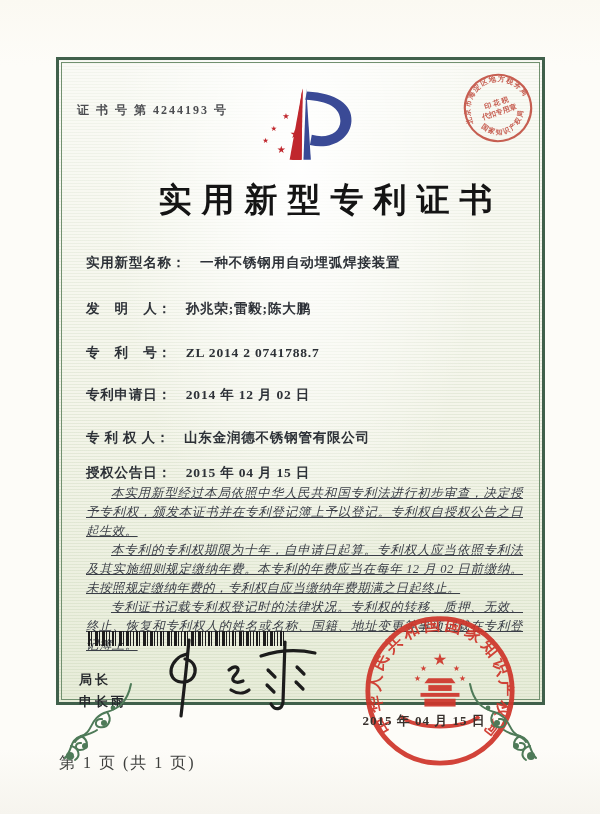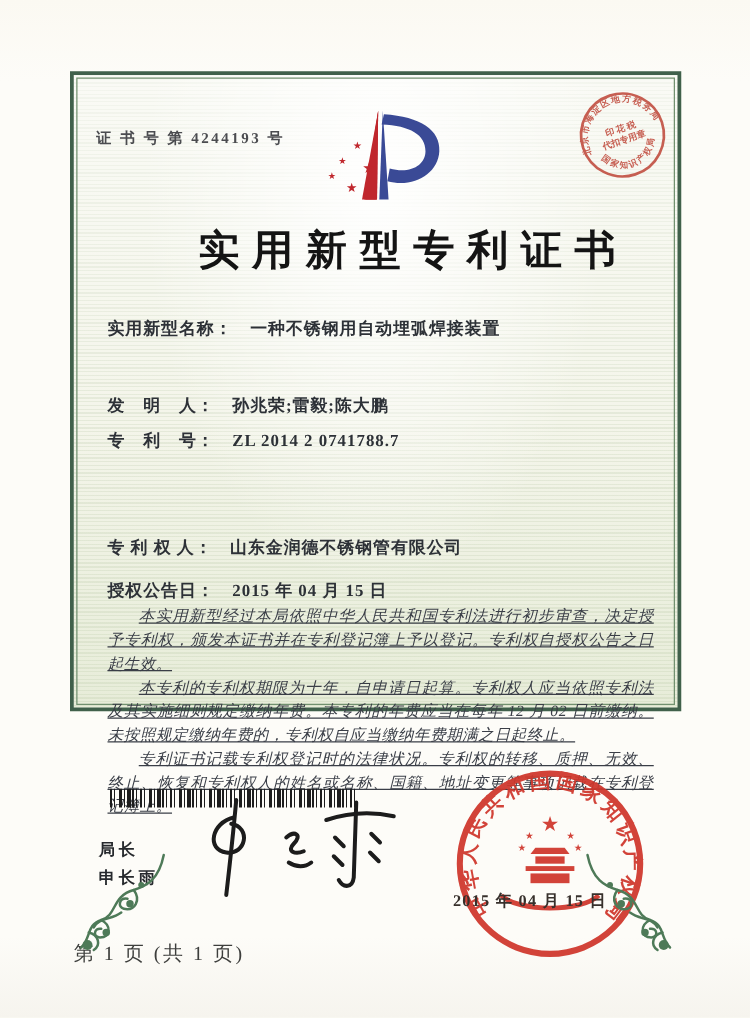"证 书 号 第 4244193" .frame { height: 512px -> 648px }
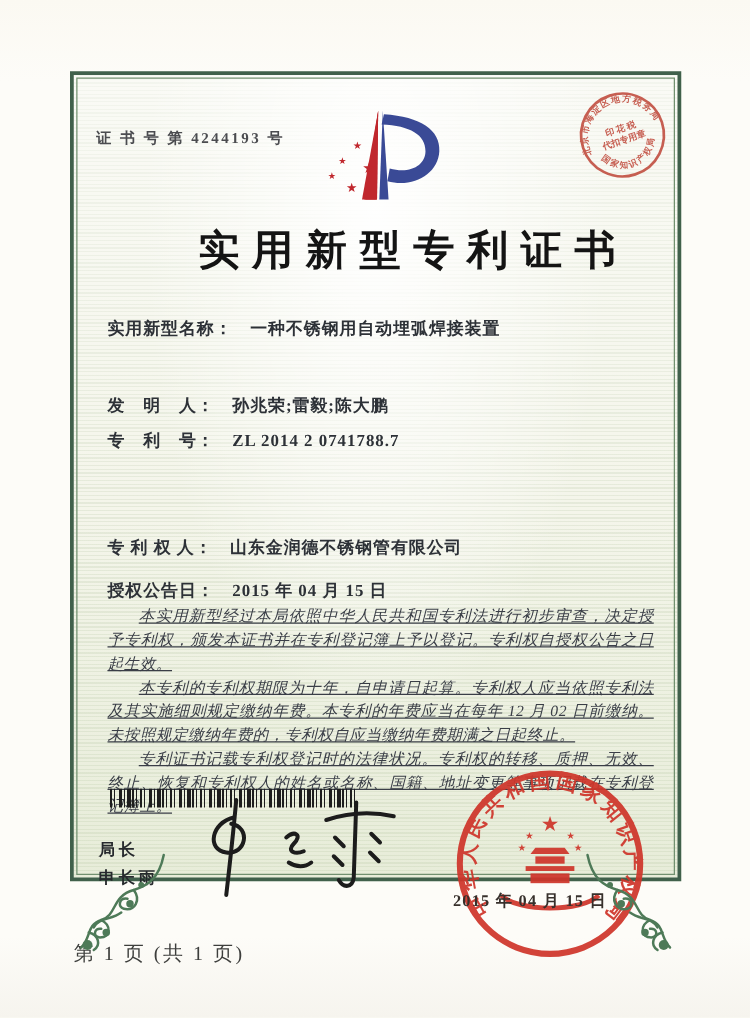"发 明 人： 孙兆荣;雷毅;陈大鹏" div.field { top: 256px -> 240px }
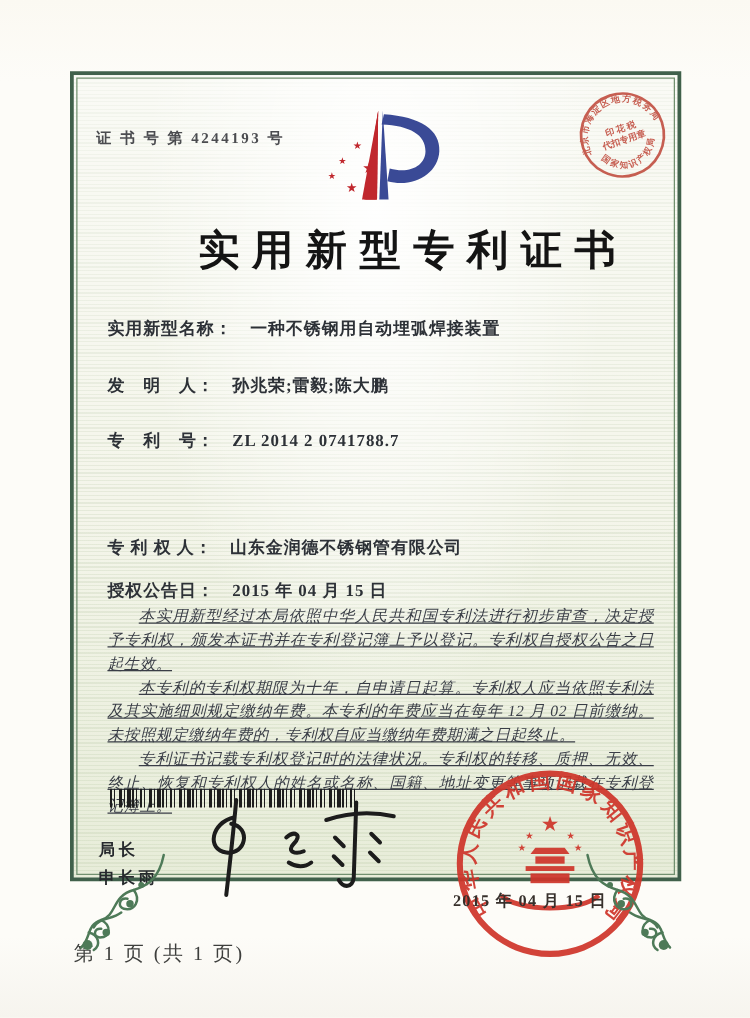"专利申请日： 2014 年 12 月" div.field { html: none -> <div> <span>专利申请日：</span><span>2014 年 12 月 02 日</span> </div> }
